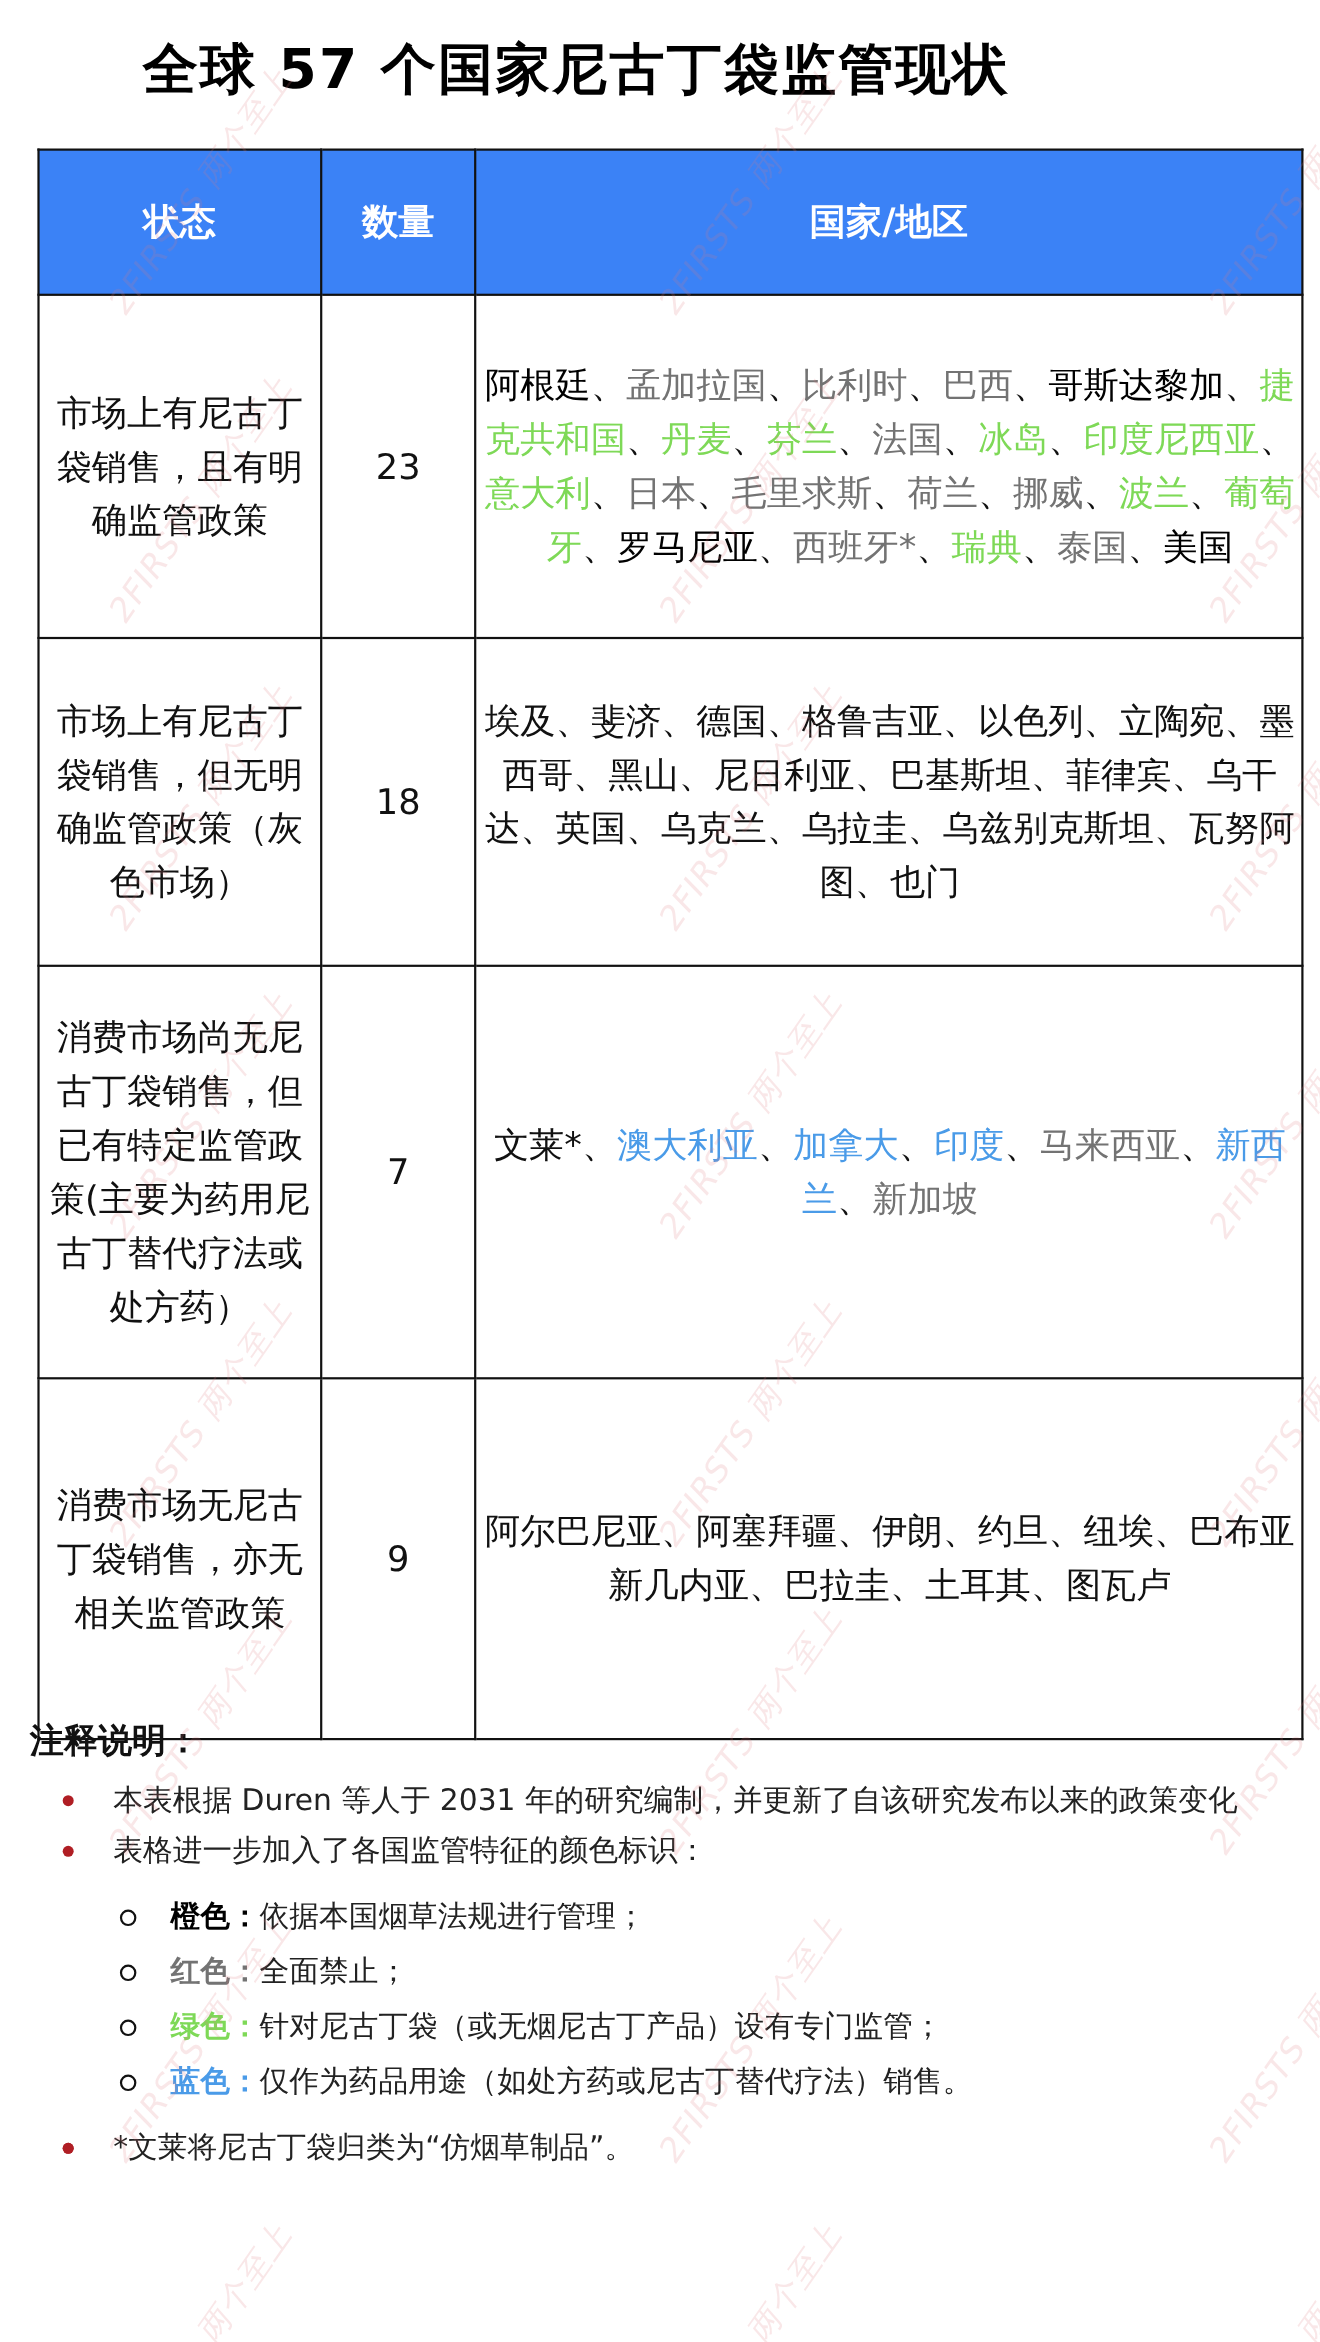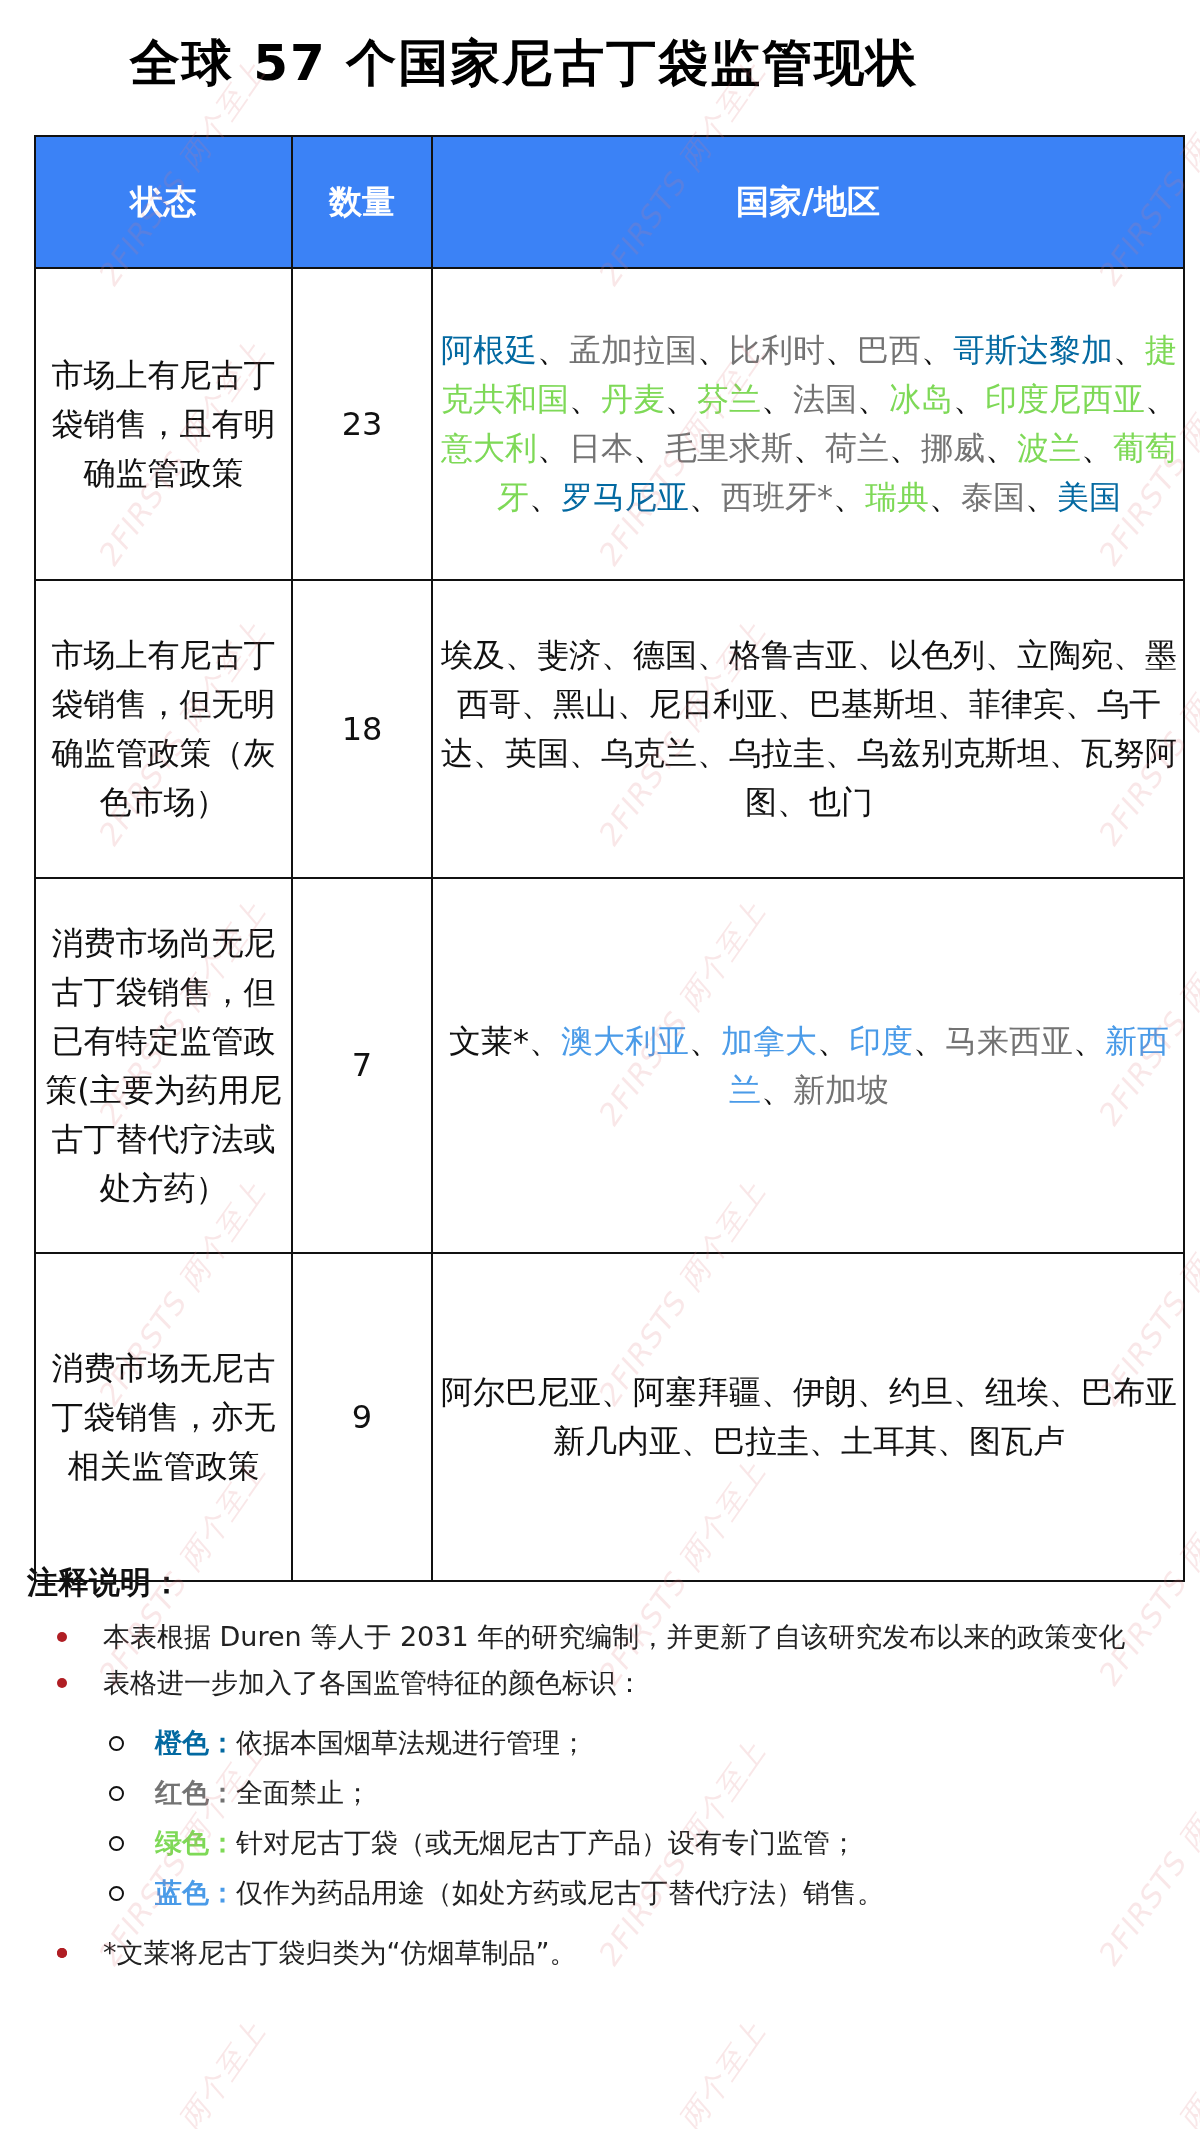"阿根廷" .c-orange { color: #0369a1 -> #000000 }
